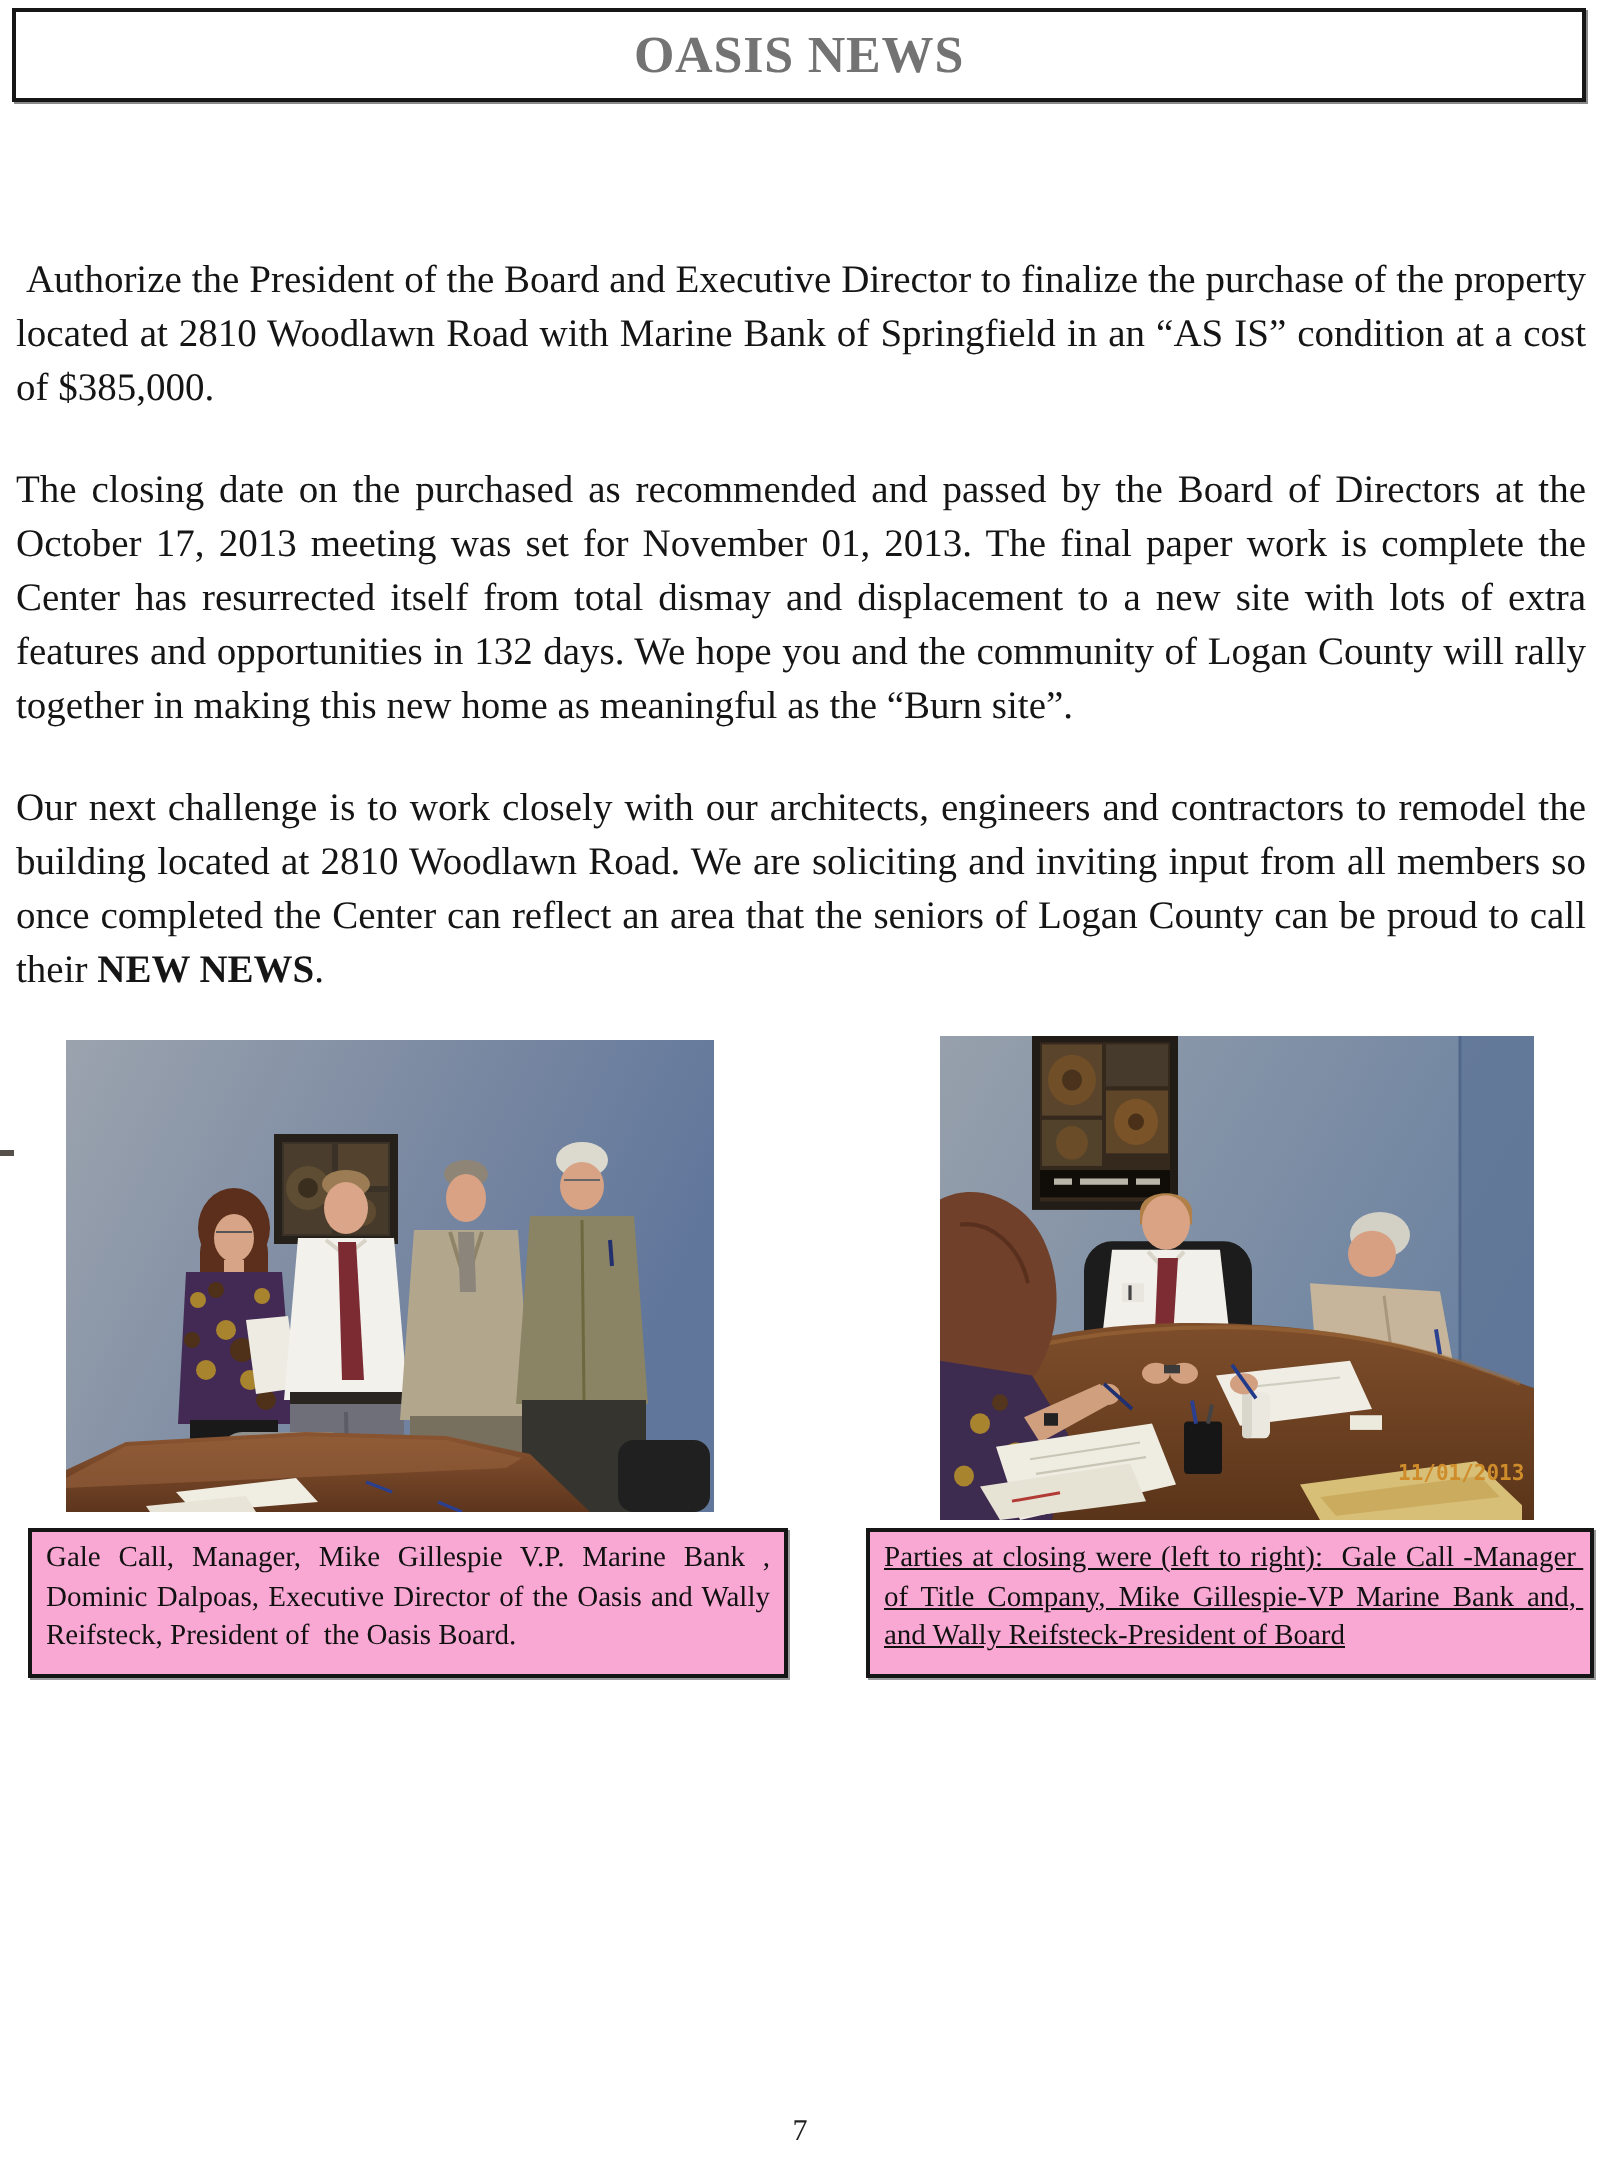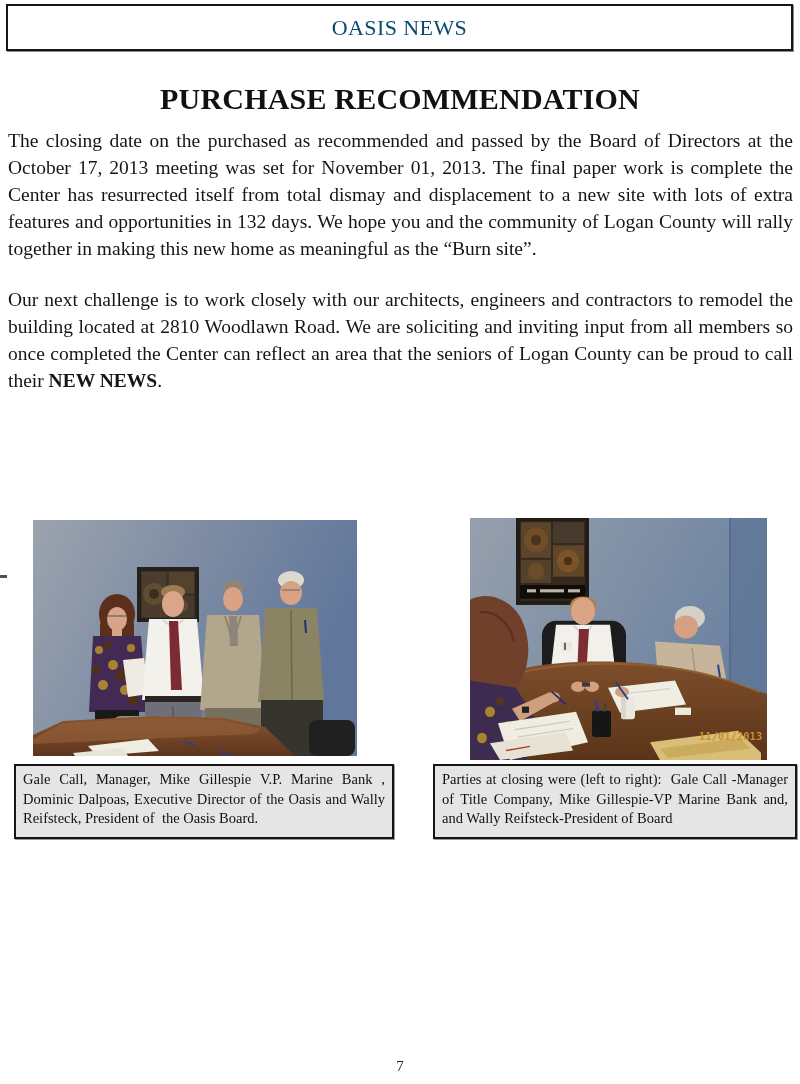"OASIS NEWS" .header-title { color: #0c4a6e -> #737373; font-size: 22px -> 26px; font-weight: normal -> bold }
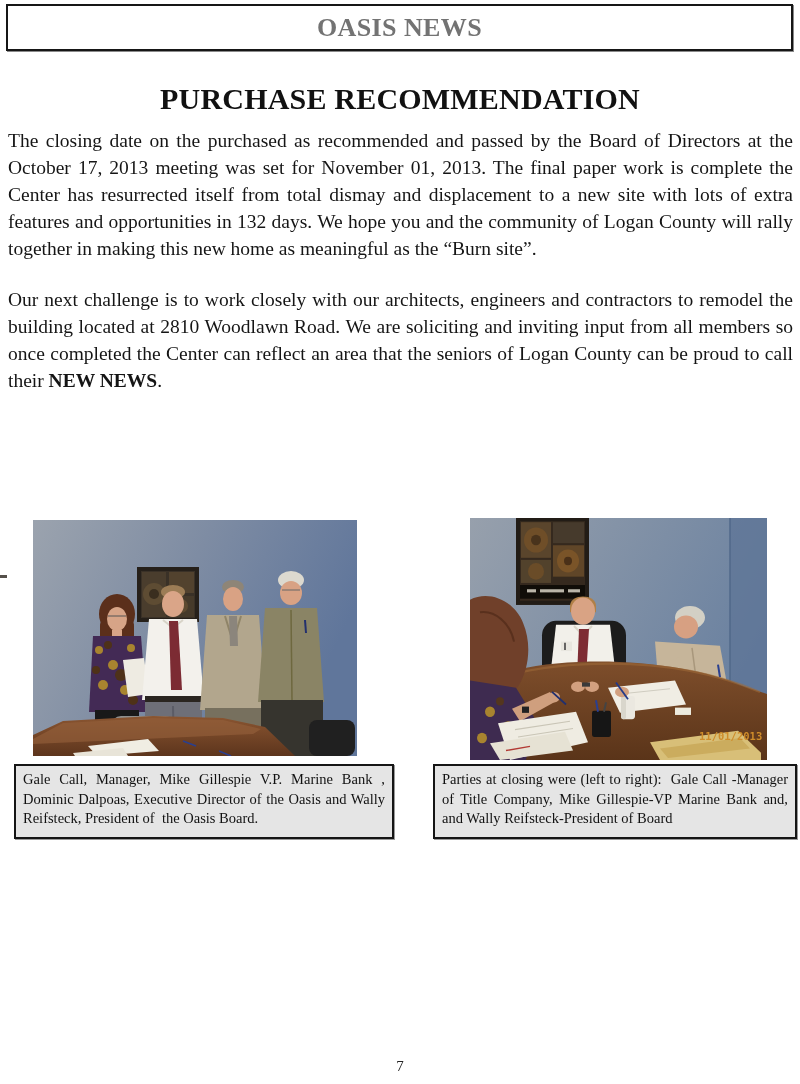"PURCHASE RECOMMENDATION" h1.article-title { html: <h1>PURCHASE RECOMMENDATION</h1> -> none }
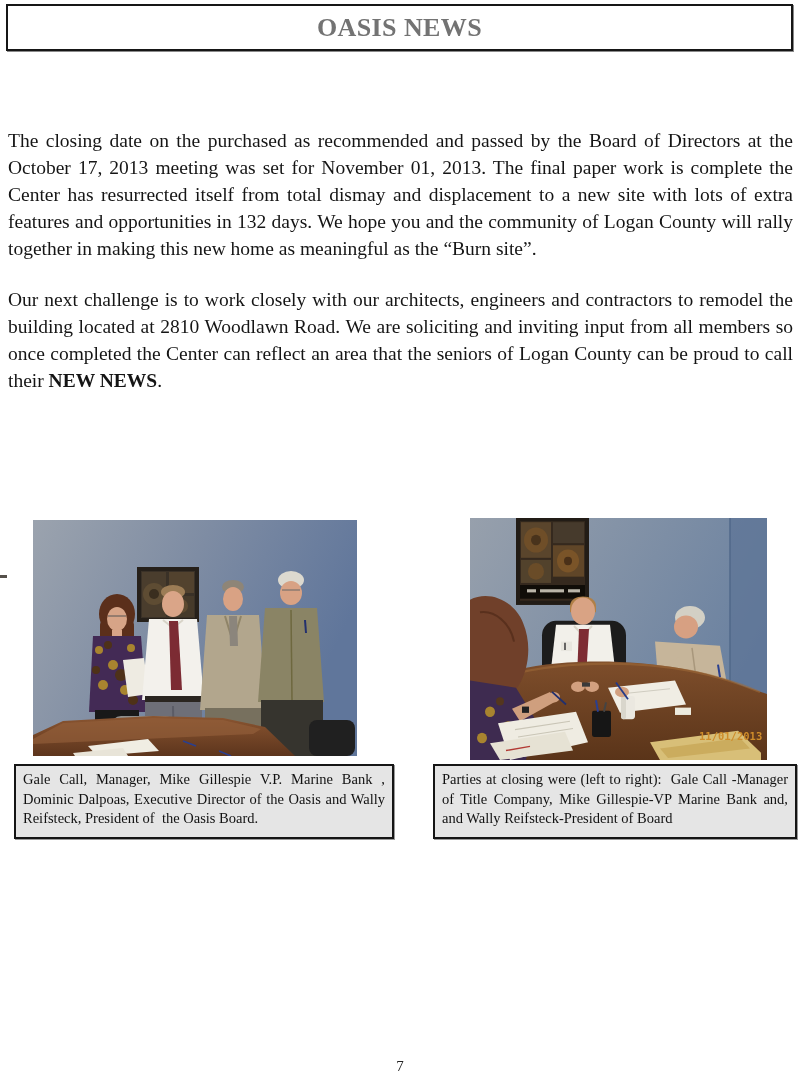"Authorize the President of the" p { html: none -> <p> Authorize the President of the Board and Executive Director to finalize the purchase of the property located at 2810 Woodlawn Road with Marine Bank of Springfield in an “AS IS” condition at a cost of $385,000.</p> }
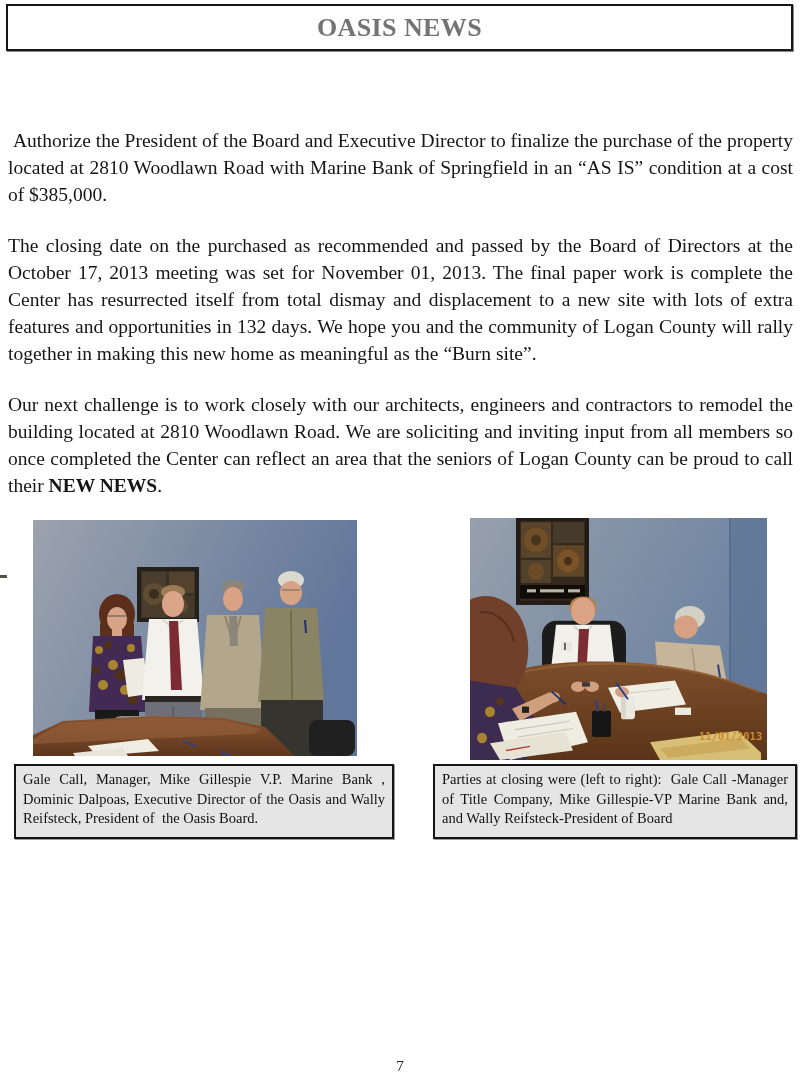"Gale Call, Manager, Mike Gillespie" .caption-box { background: #e5e5e5 -> #f9a8d4 }
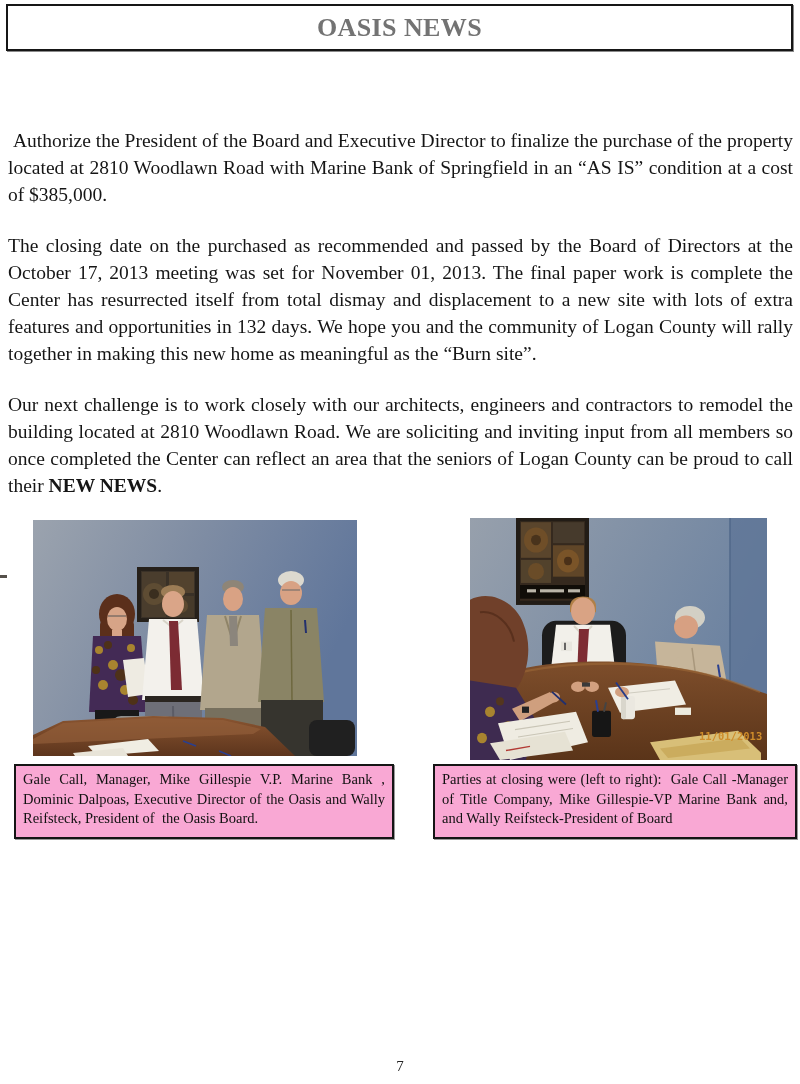"Parties at closing were (left" .caption-right { text-decoration: none -> underline }
